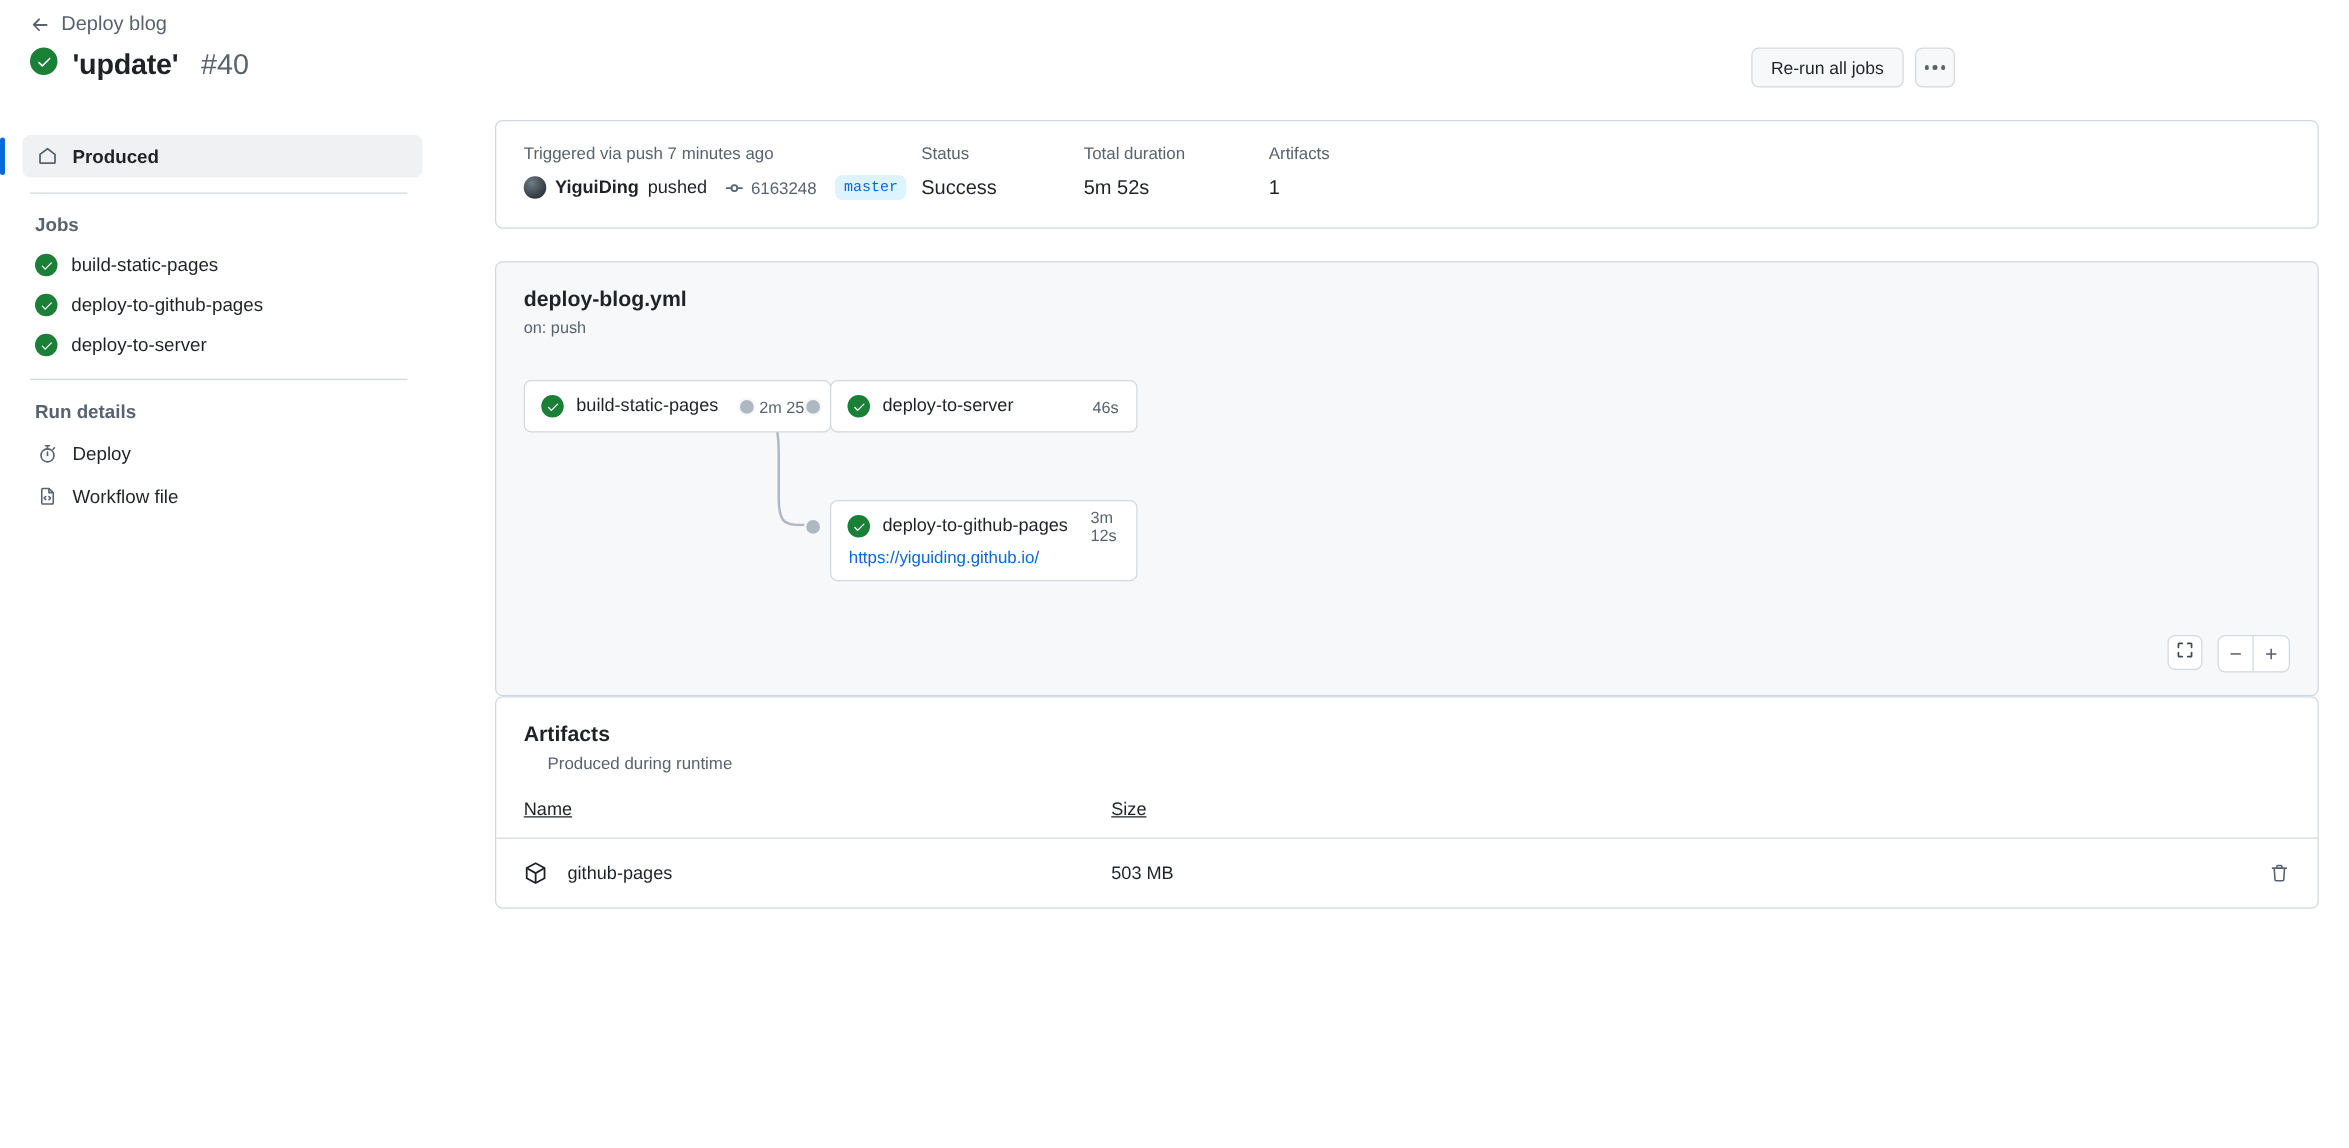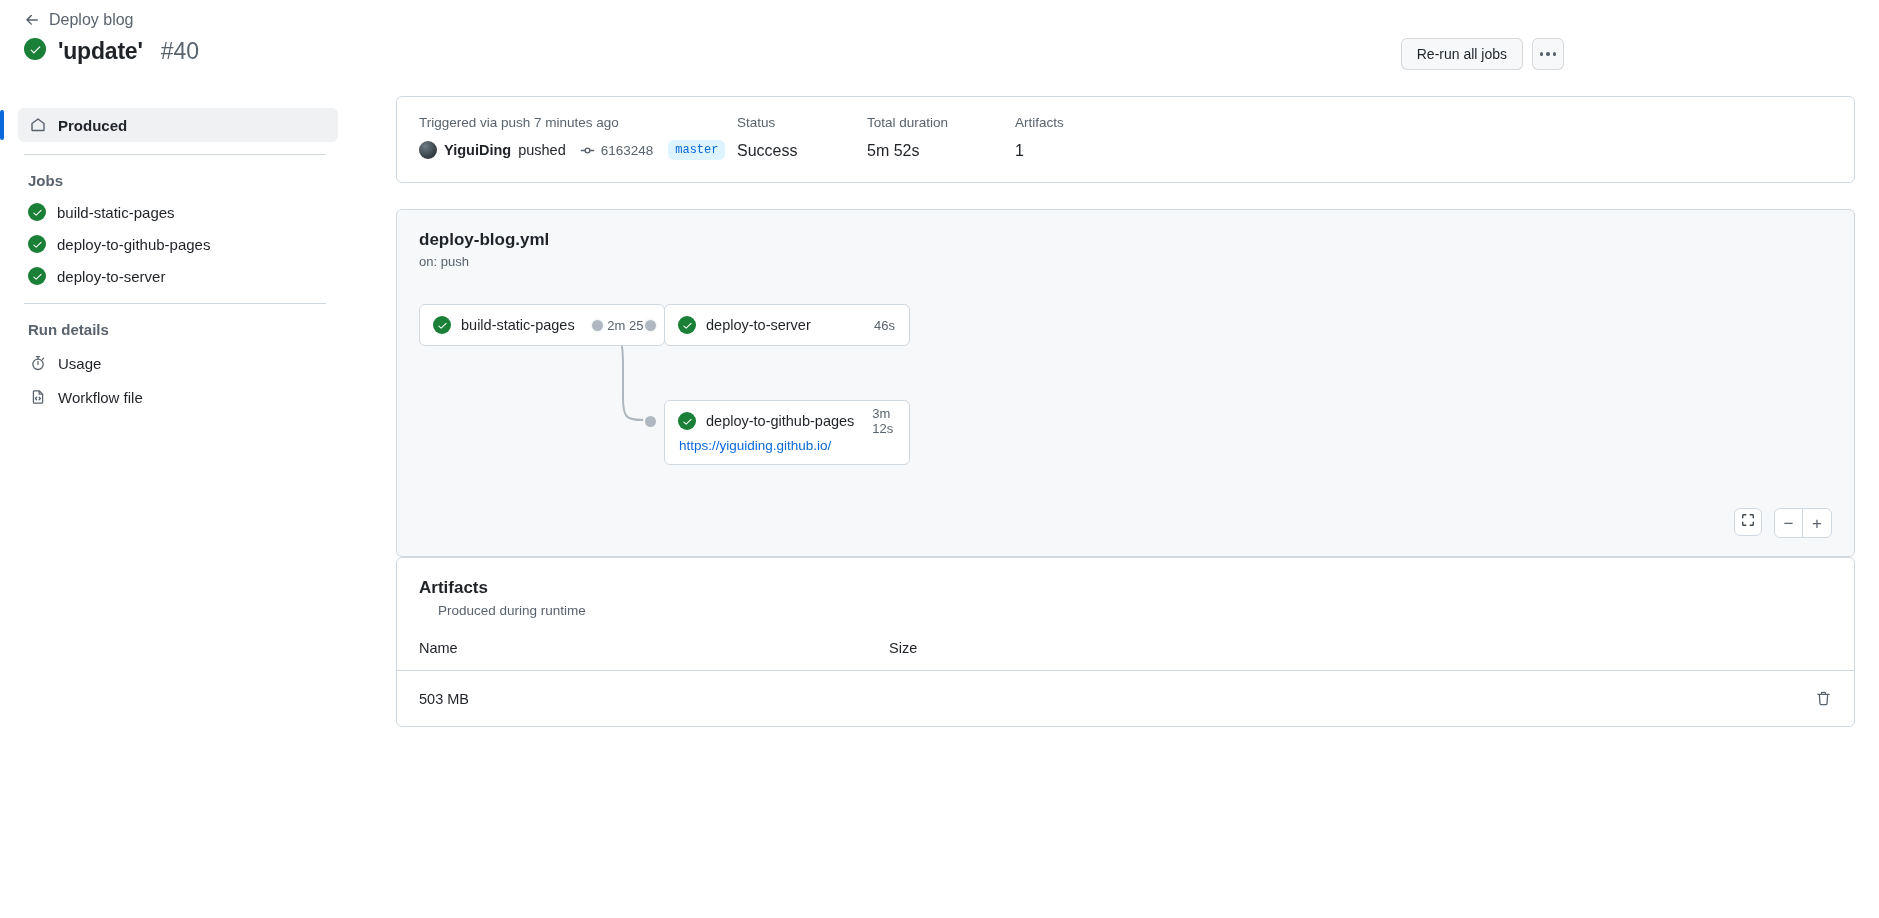"Usage" span { text: Usage -> Deploy }
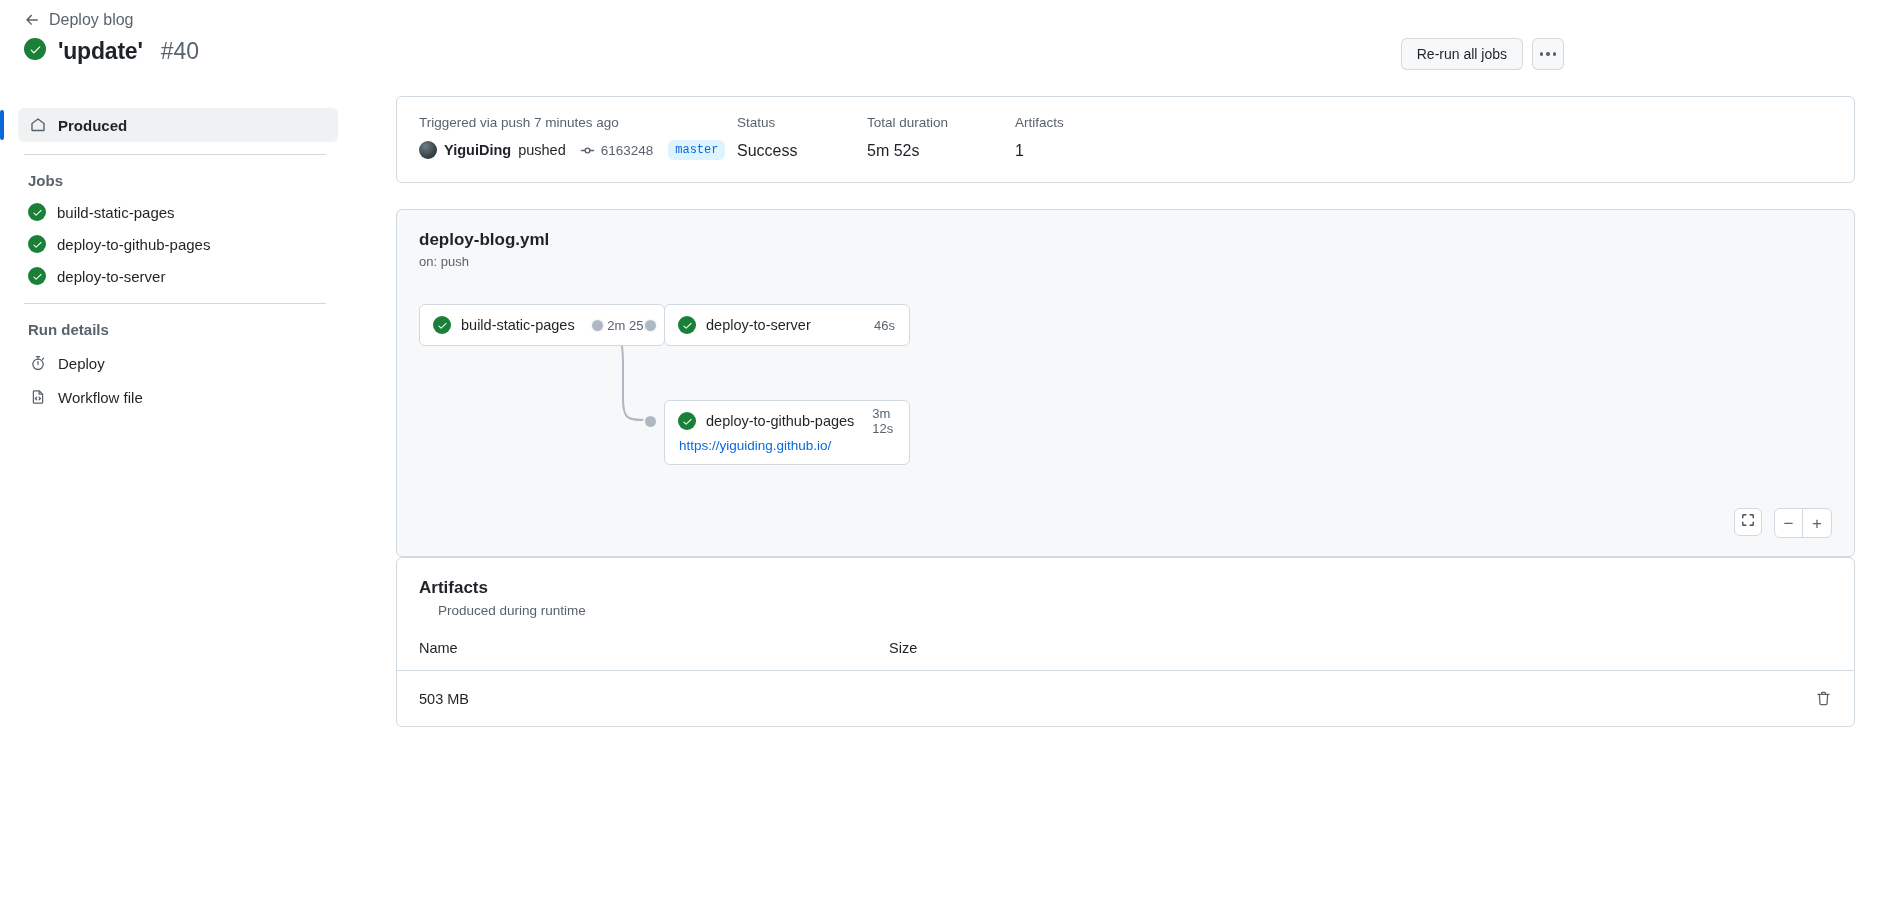"Name" .art-cols { text-decoration: none -> underline }
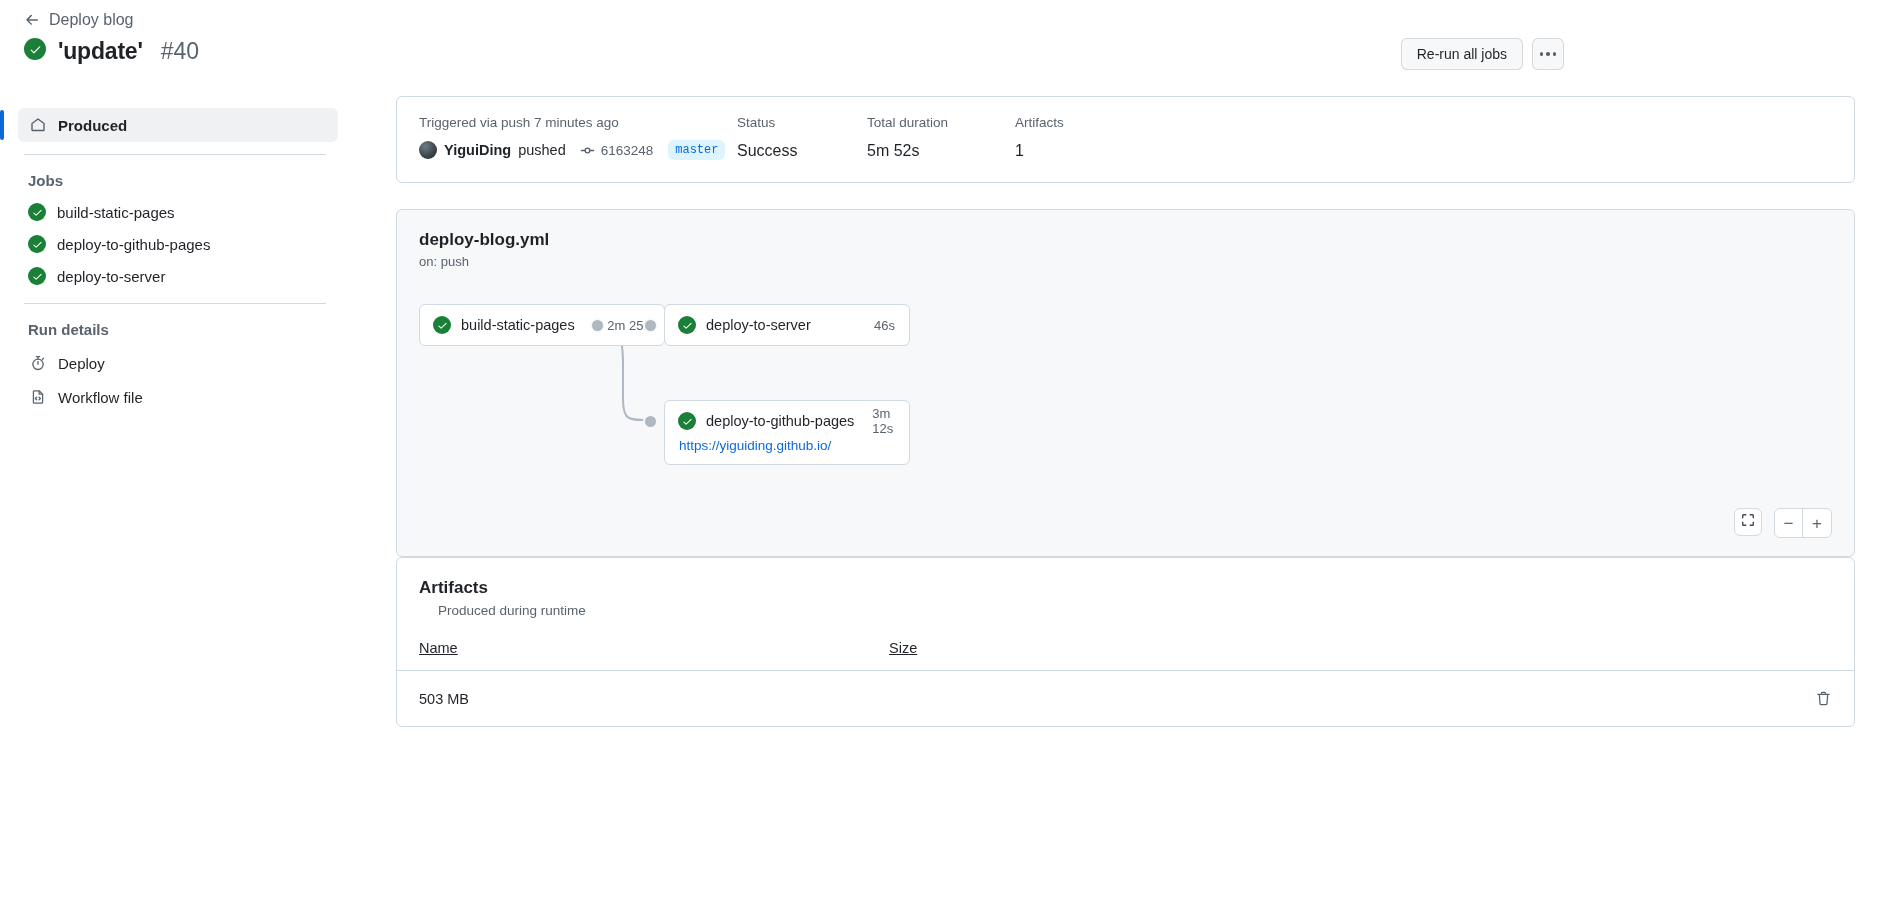"github-pages" div.art-name-cell { html: none -> <div> <span> <svg> <path></path> <path></path> </svg> </span> <span>github-pages</span> </div> }
